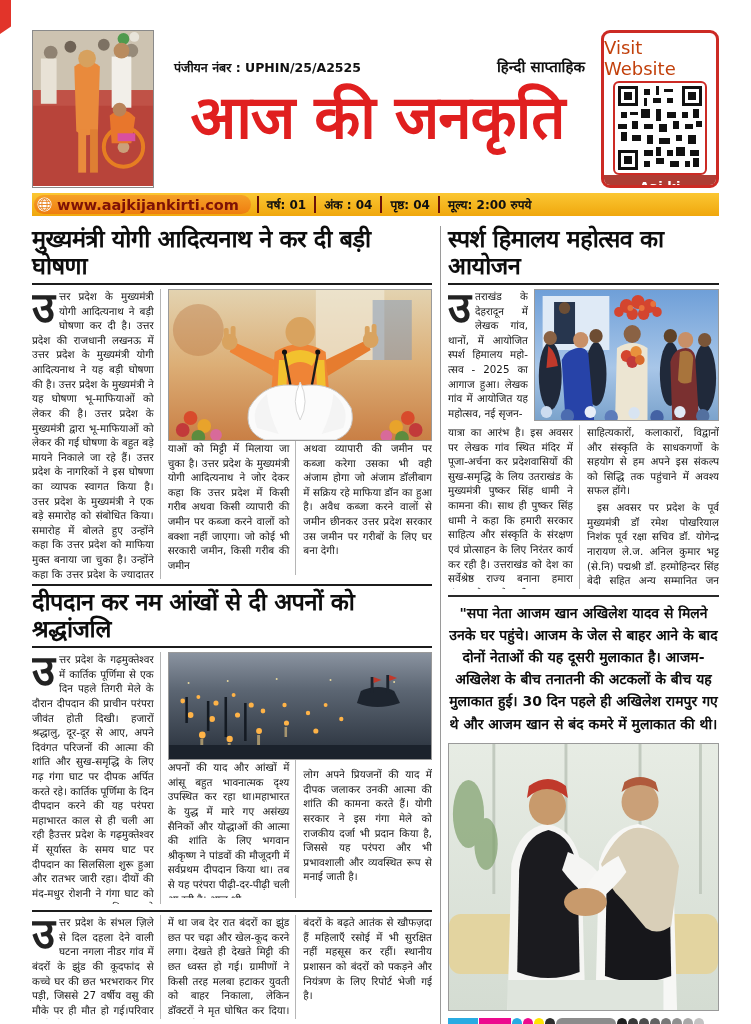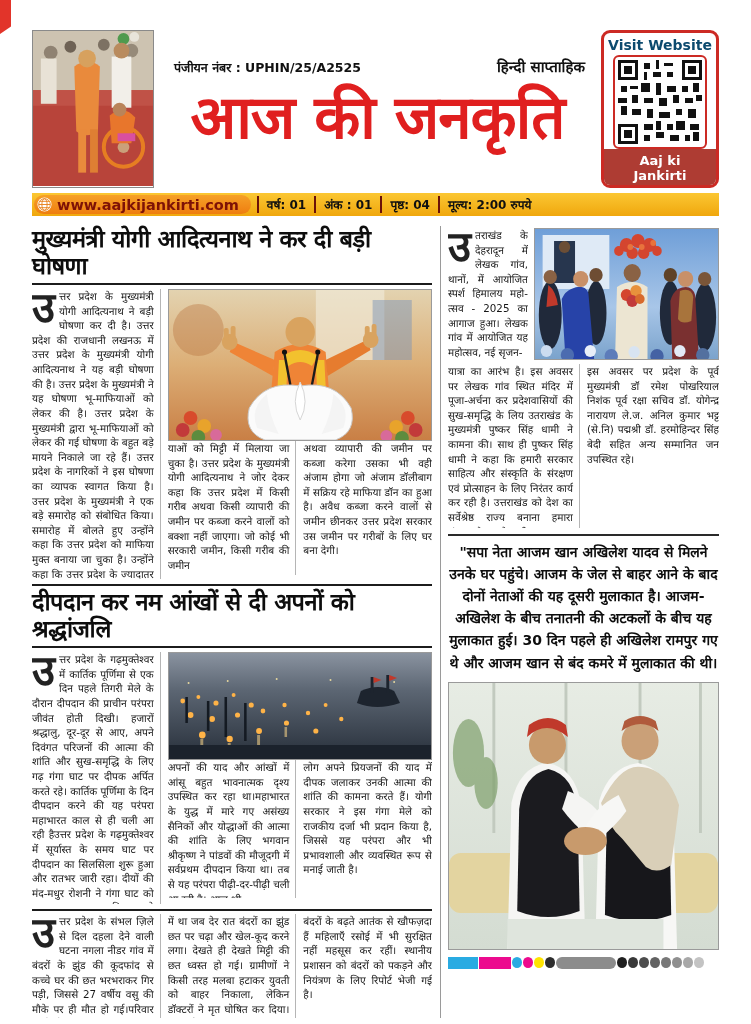"Visit Website" .qr-top { color: #0c4a6e -> #c2410c; font-size: 14px -> 18px; font-weight: bold -> normal }
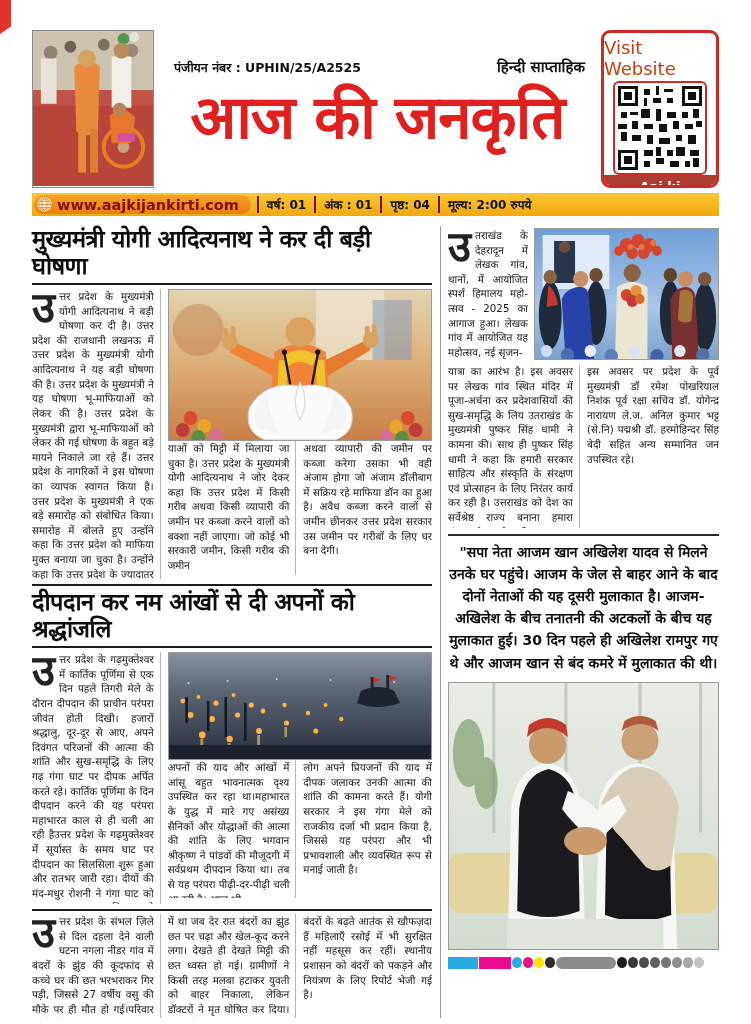"अंक : 01" span.info-seg { text: 01 -> 04 }
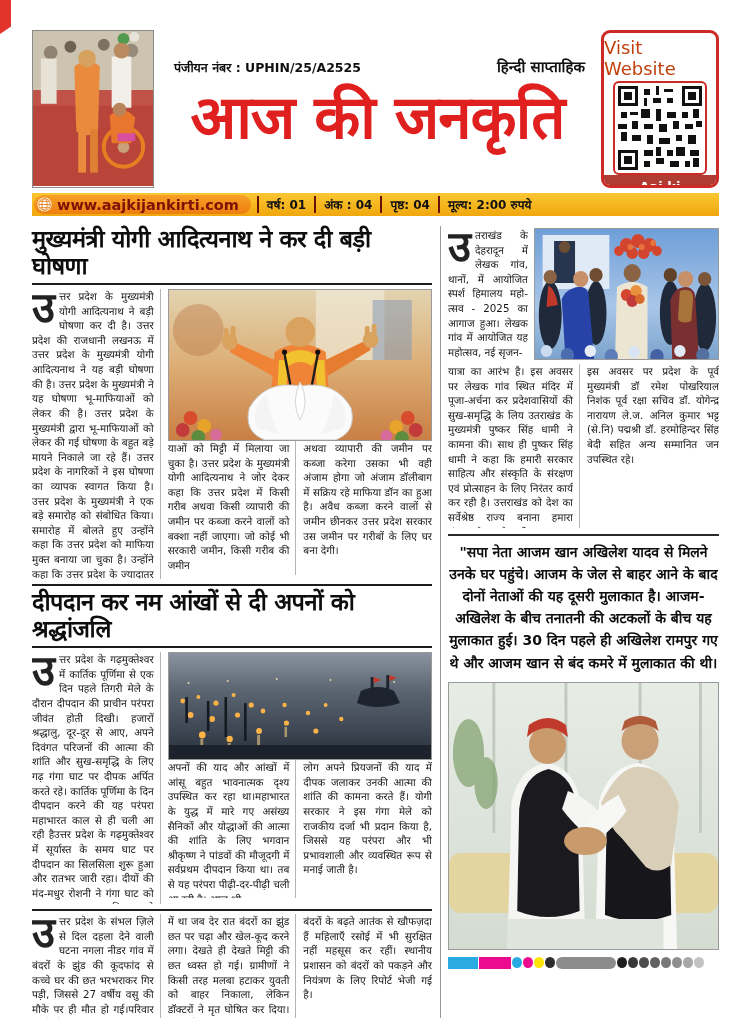"स्पर्श हिमालय महोत्सव का आयोजन" h1.headline { html: none -> <h1>स्पर्श हिमालय महोत्सव का आयोजन</h1> }
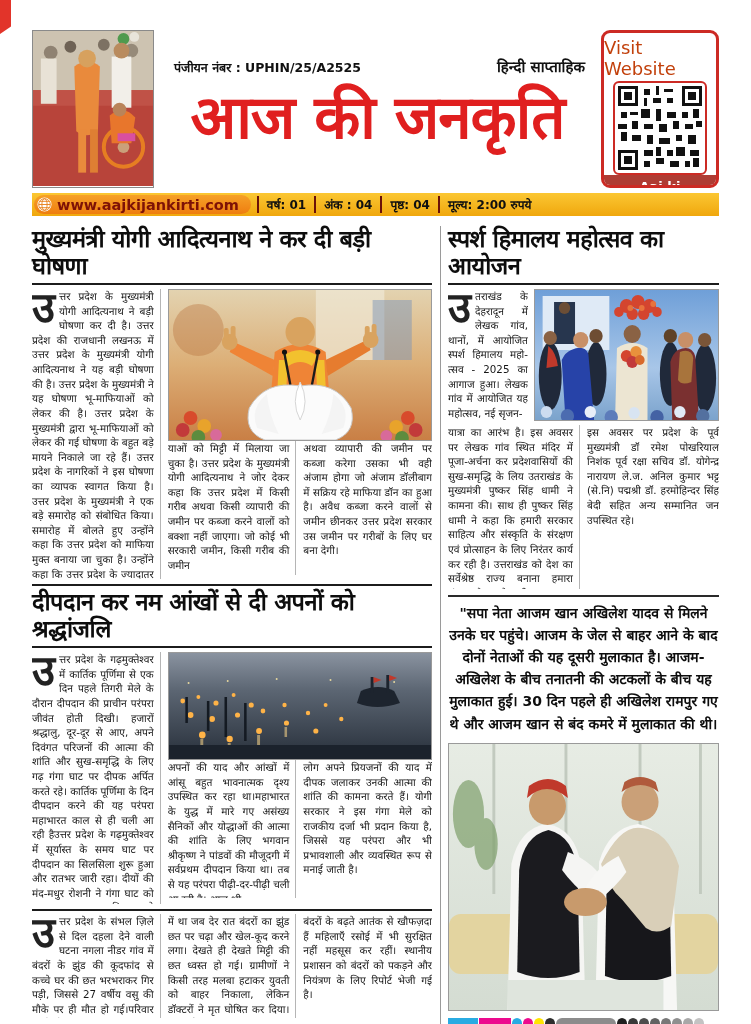"साहित्यकारों, कलाकारों, विद्वानों और" p { html: none -> <p>साहित्यकारों, कलाकारों, विद्वानों और संस्कृति के साधकगणों के सहयोग से हम अपने इस संकल्प को सिद्धि तक पहुंचाने में अवश्य सफल होंगे।</p> }
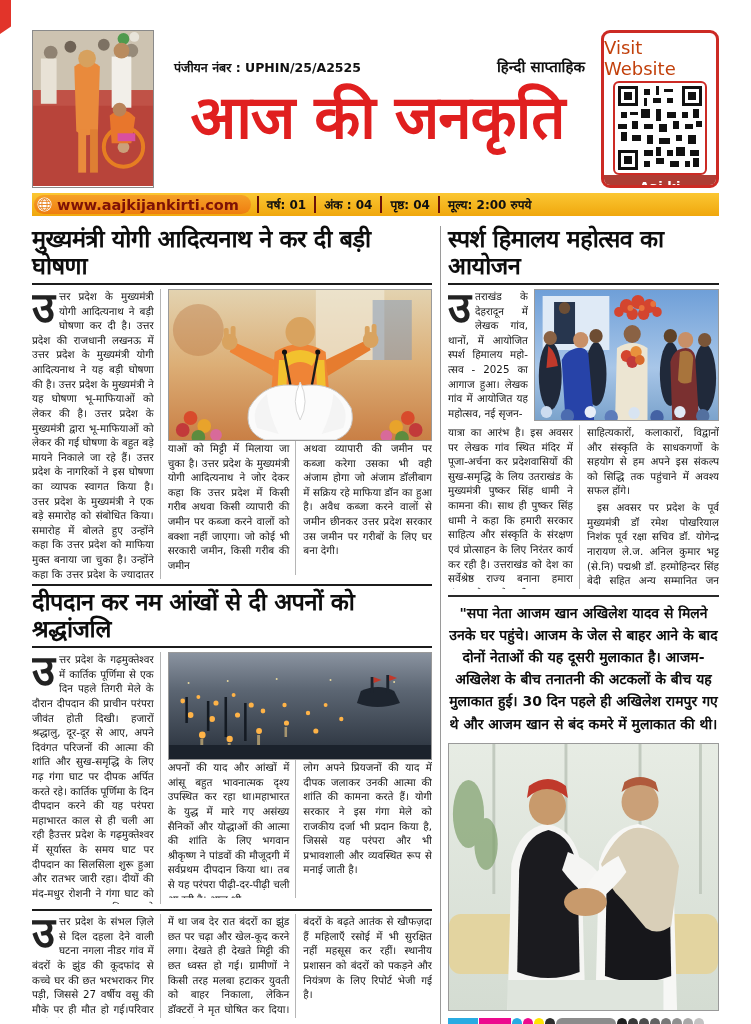"लोग अपने प्रियजनों की याद" div.bodytext { margin-top: none -> 7px }
